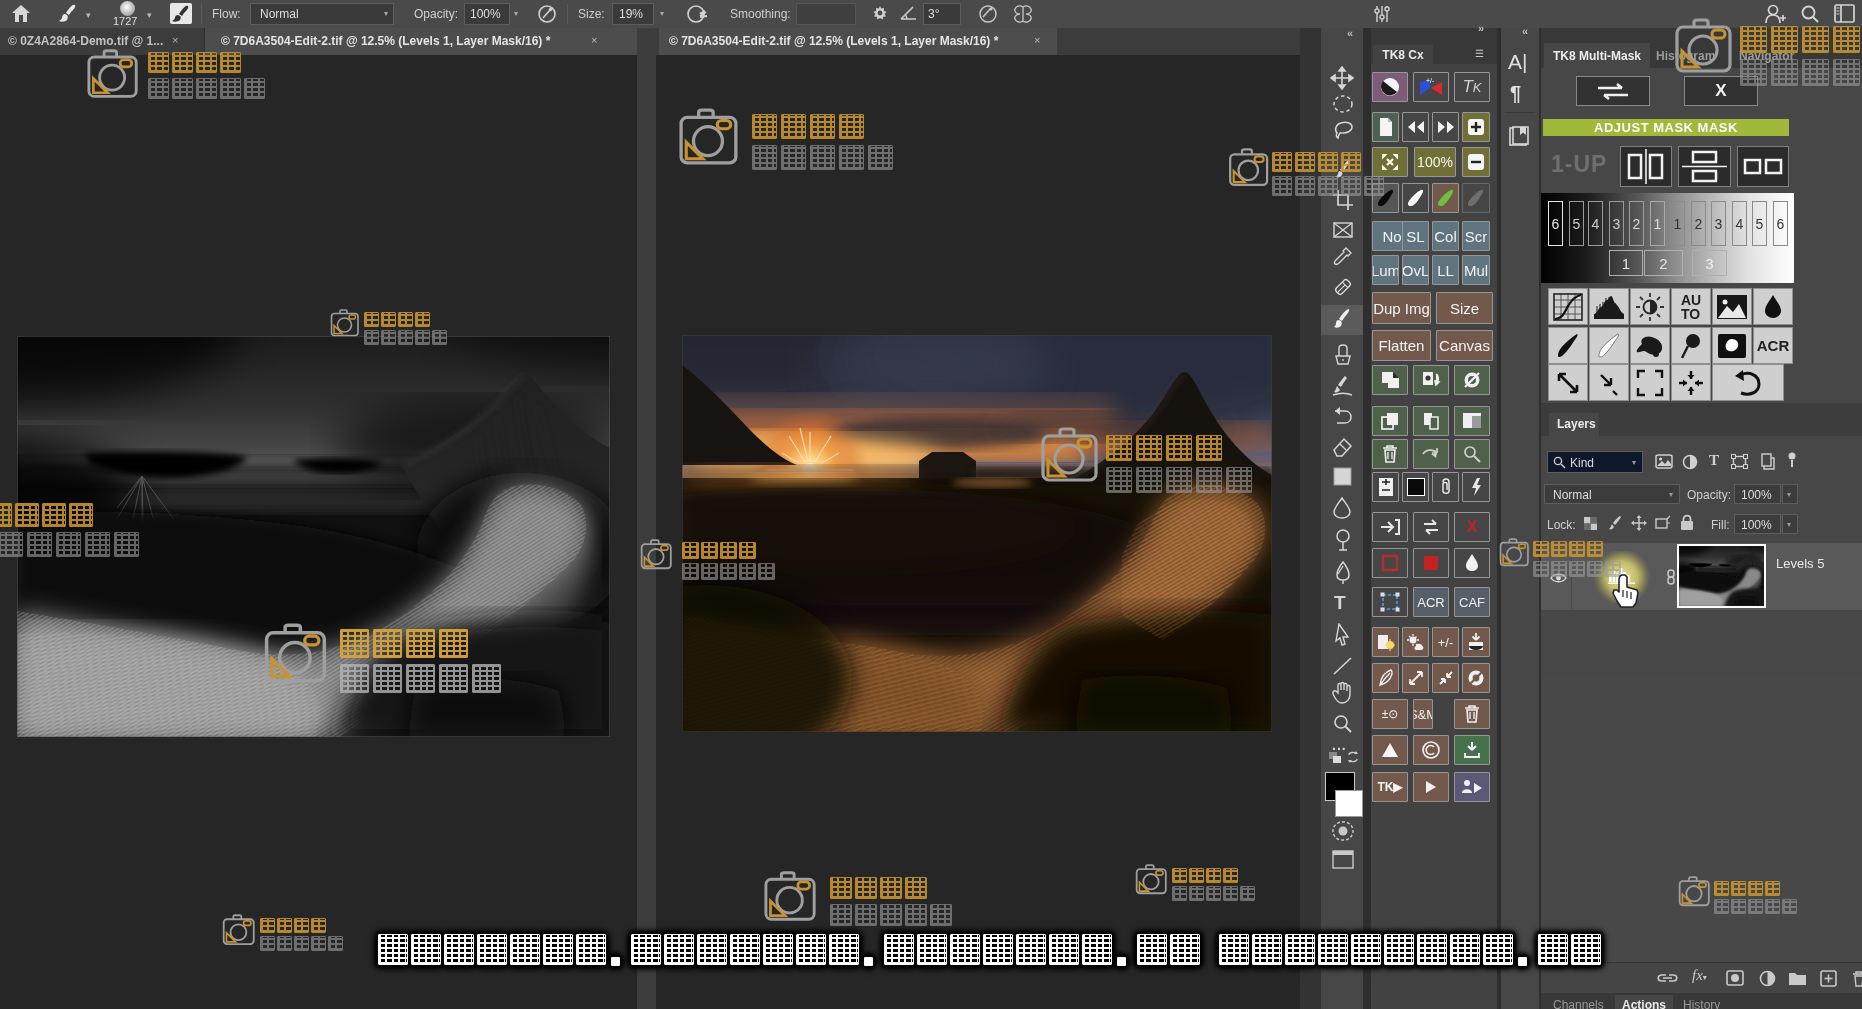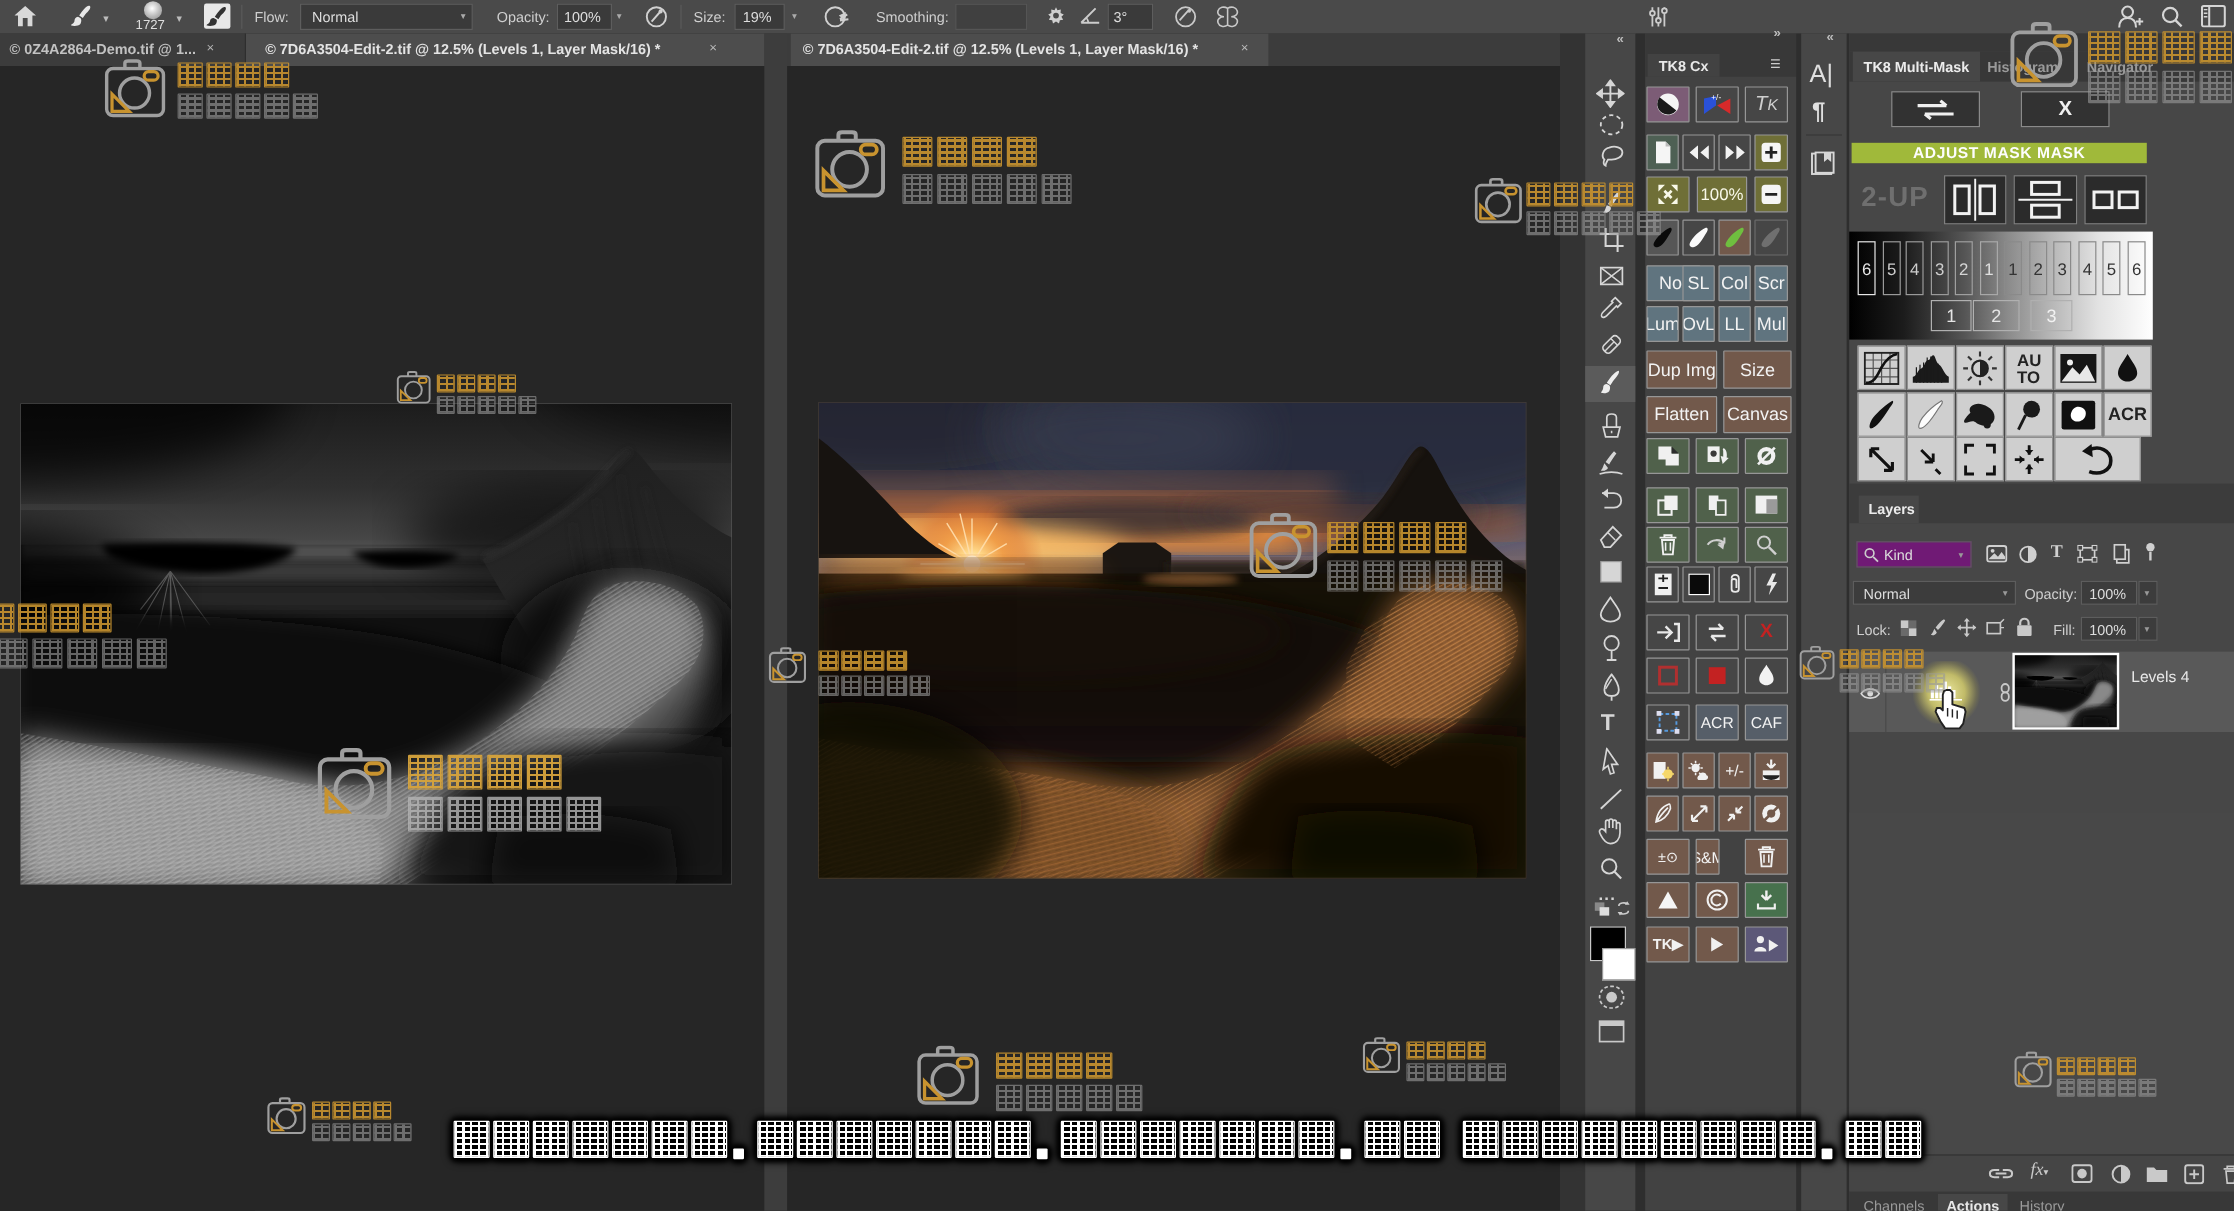"2-UP" div.abs { text: 2-UP -> 1-UP }
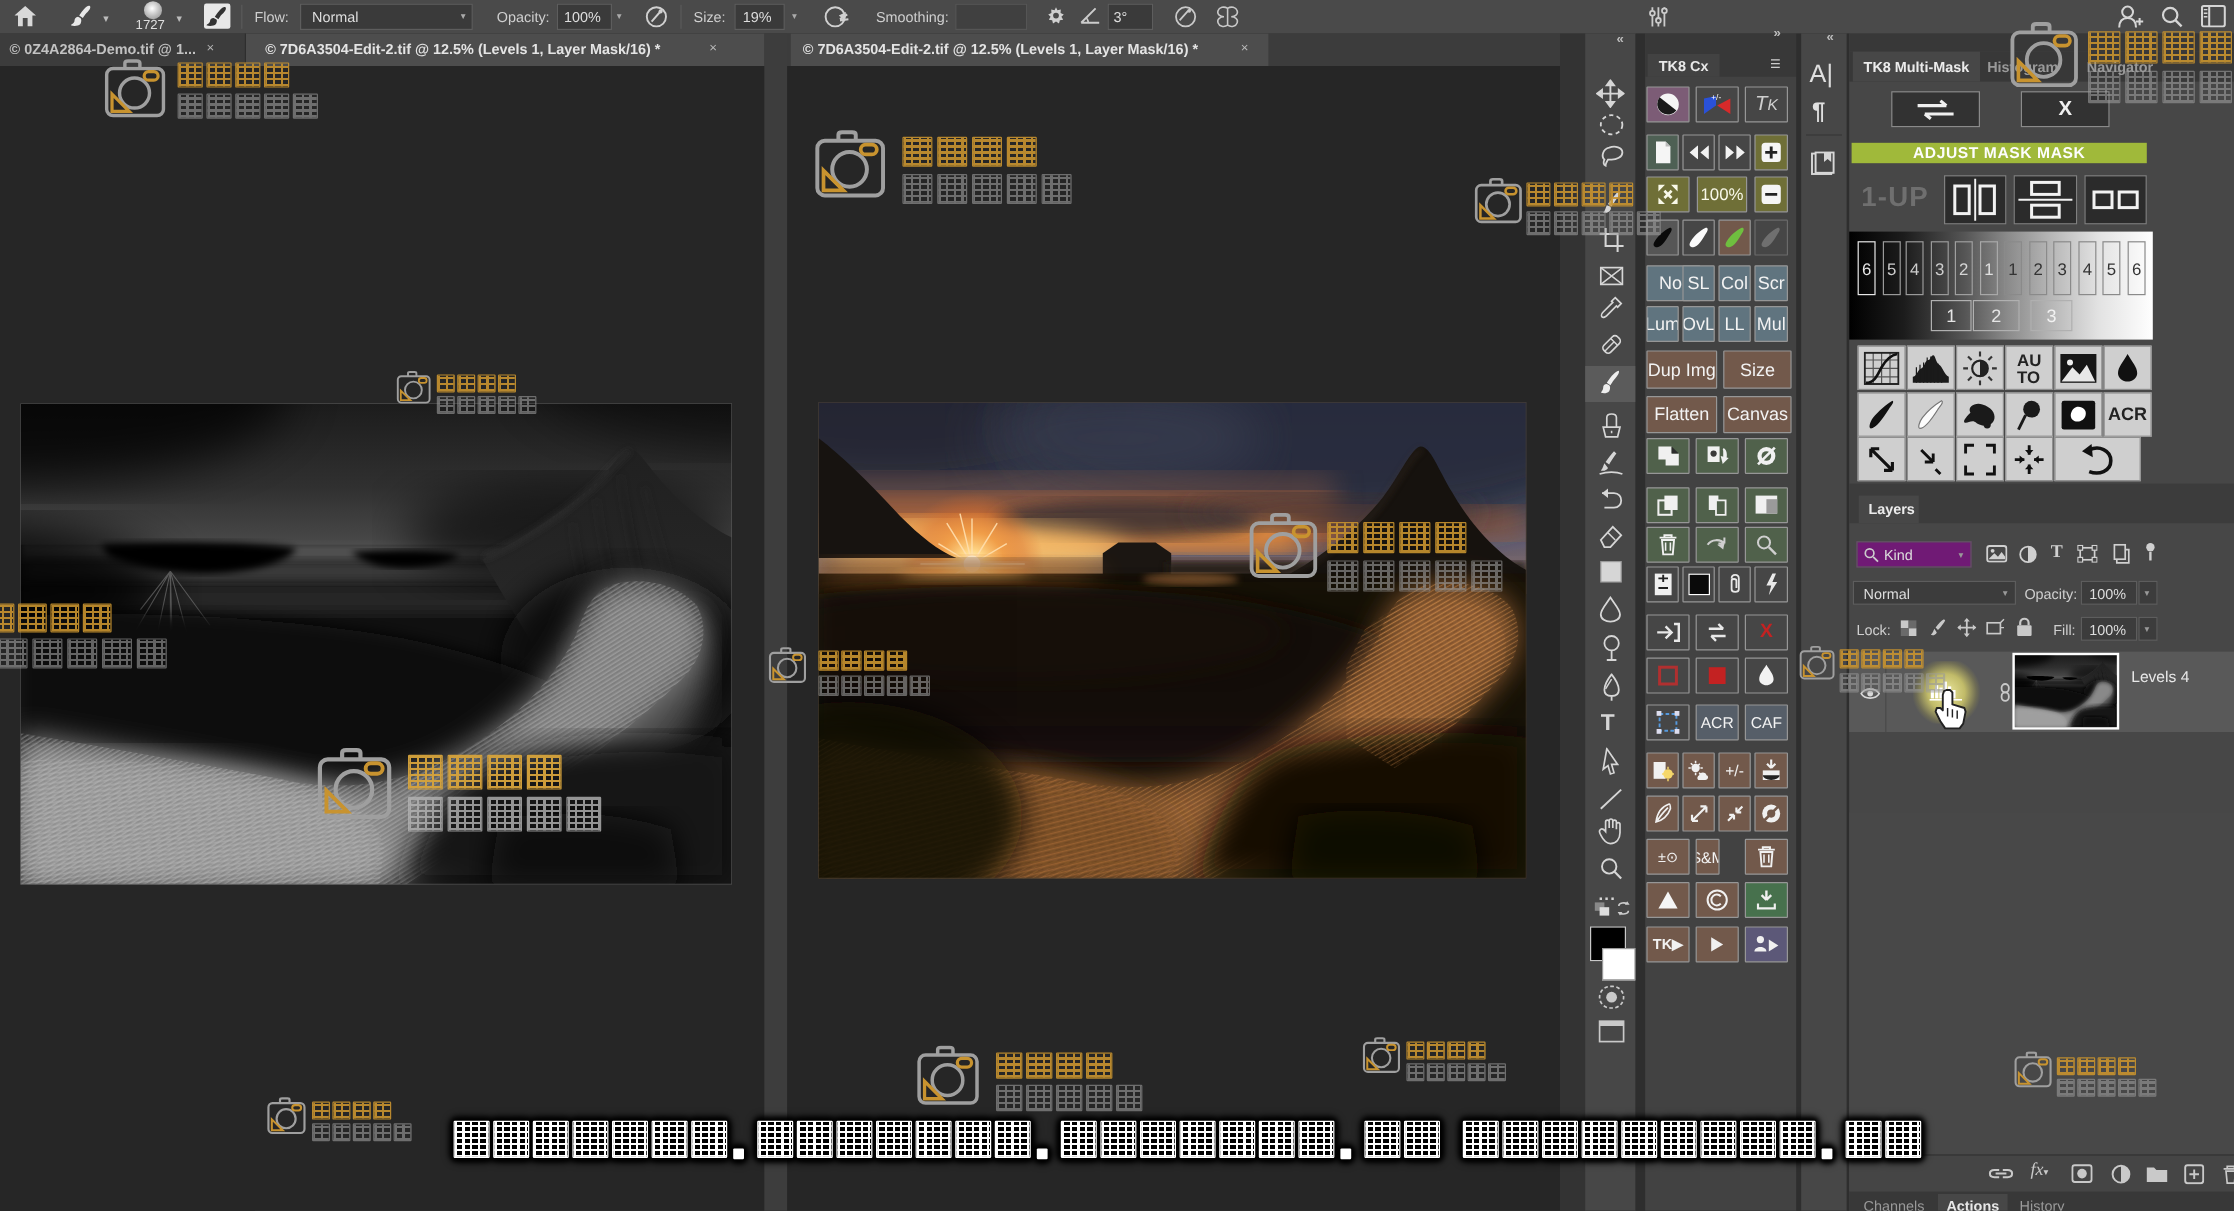"Kind" div.abs { background: #701a75 -> #0f172a }
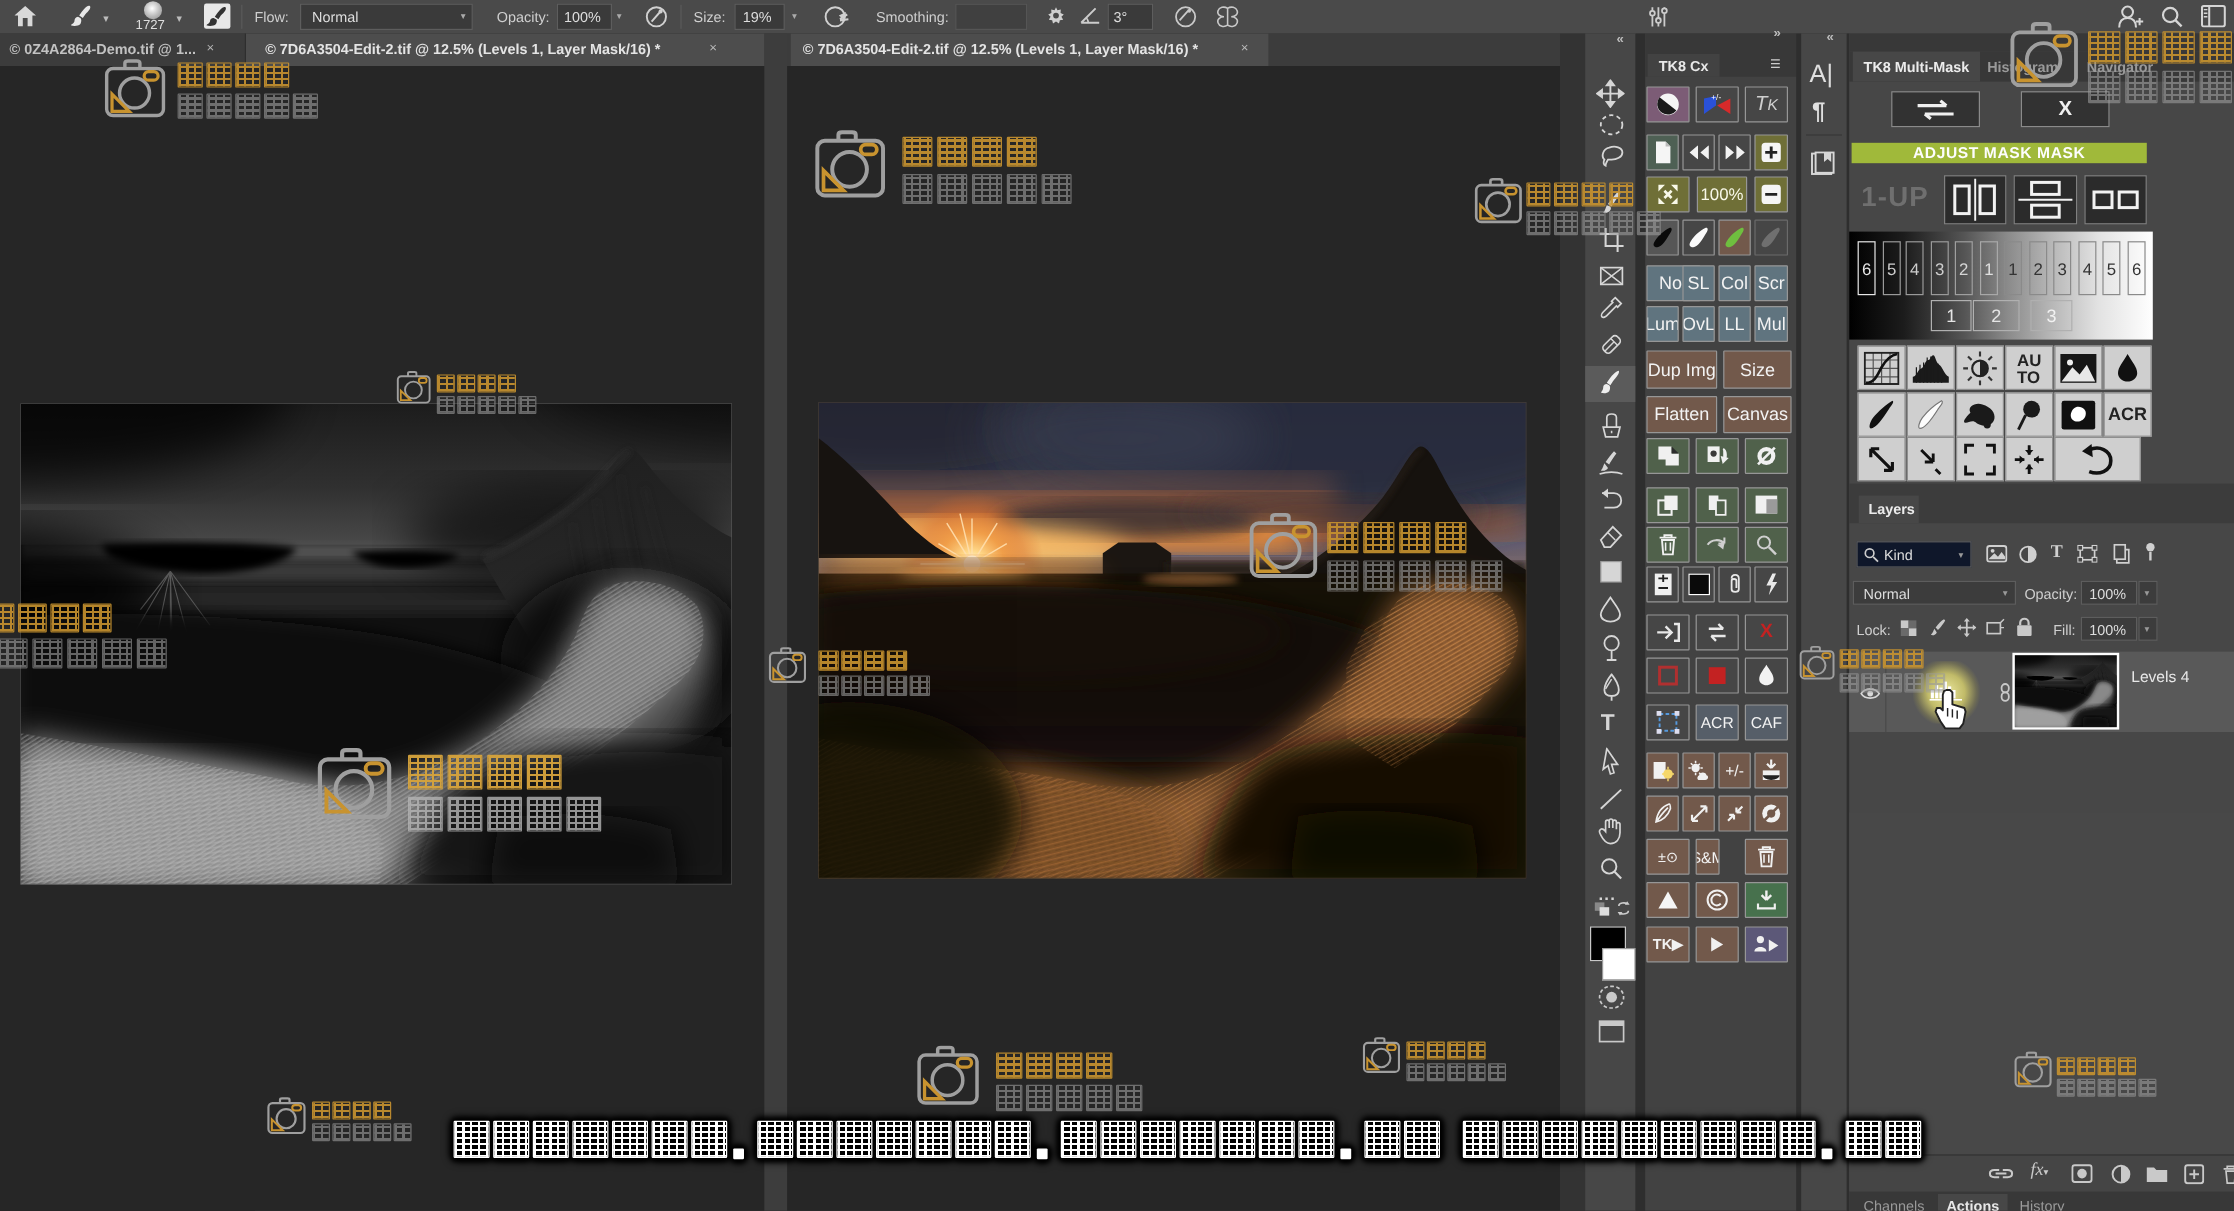"Levels 4" span { text: 4 -> 5 }
